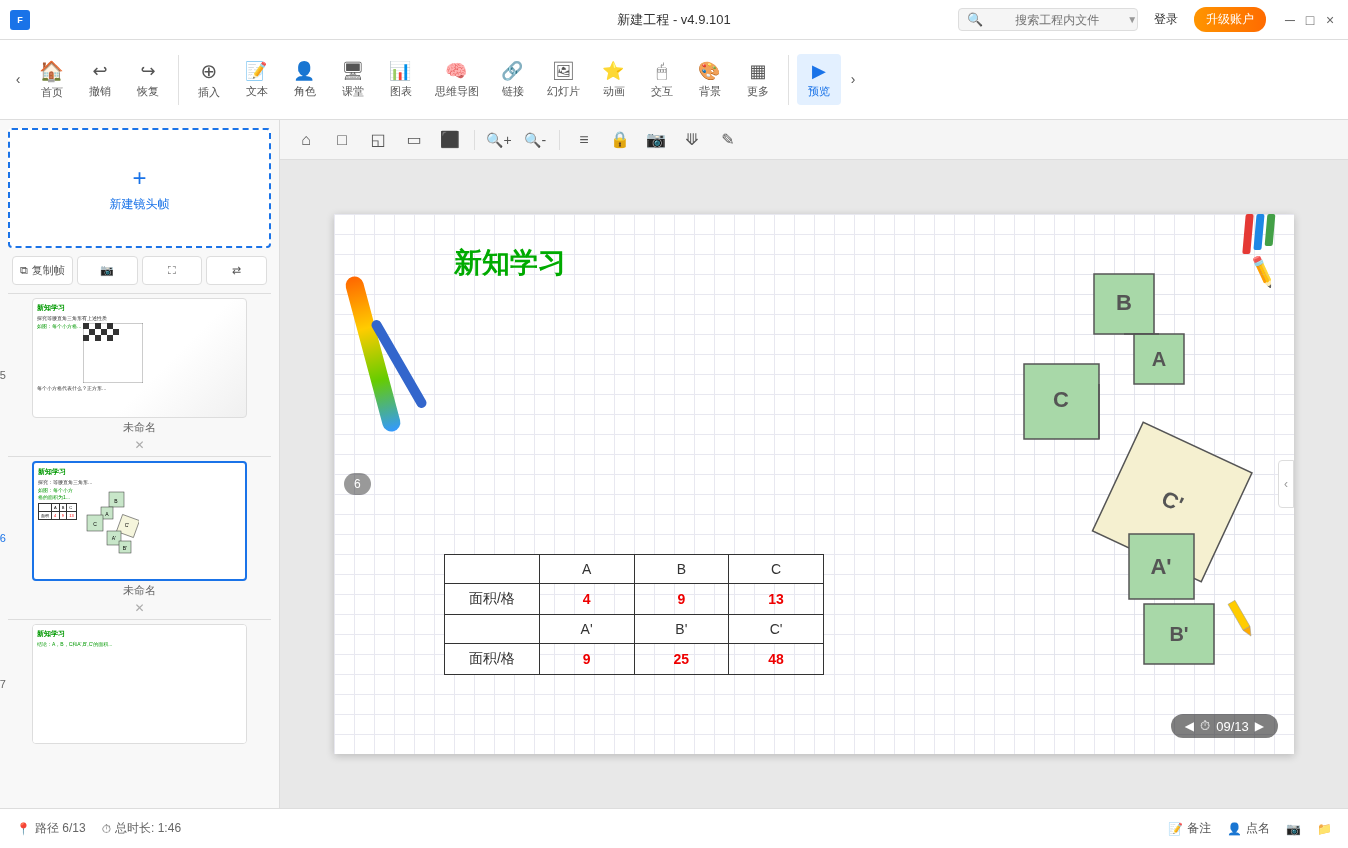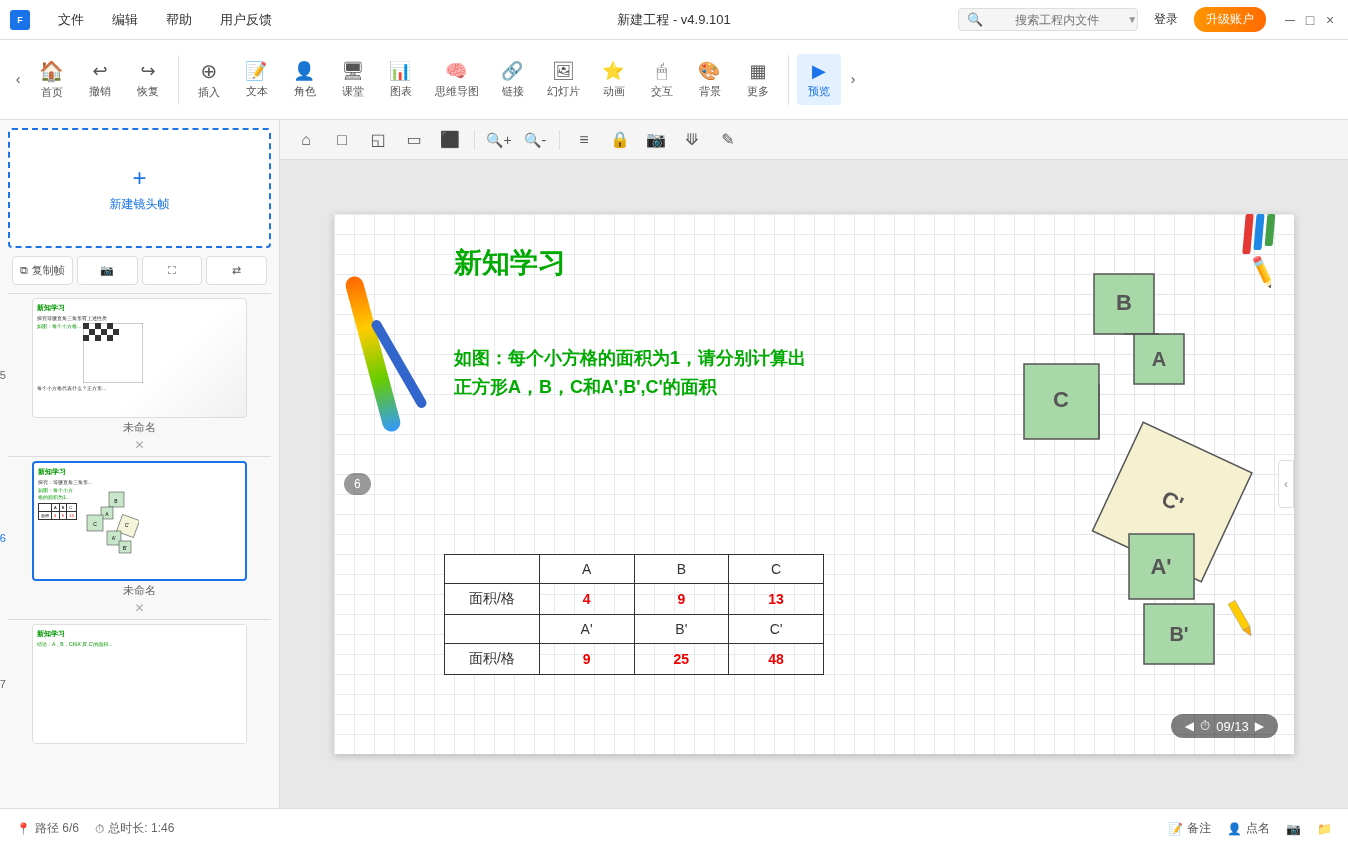"文件" div.menu-items { html: <div> <span>文件</span> <span>编辑</span> <span>帮助</span> <span>用户反馈</span> </div> -> none }
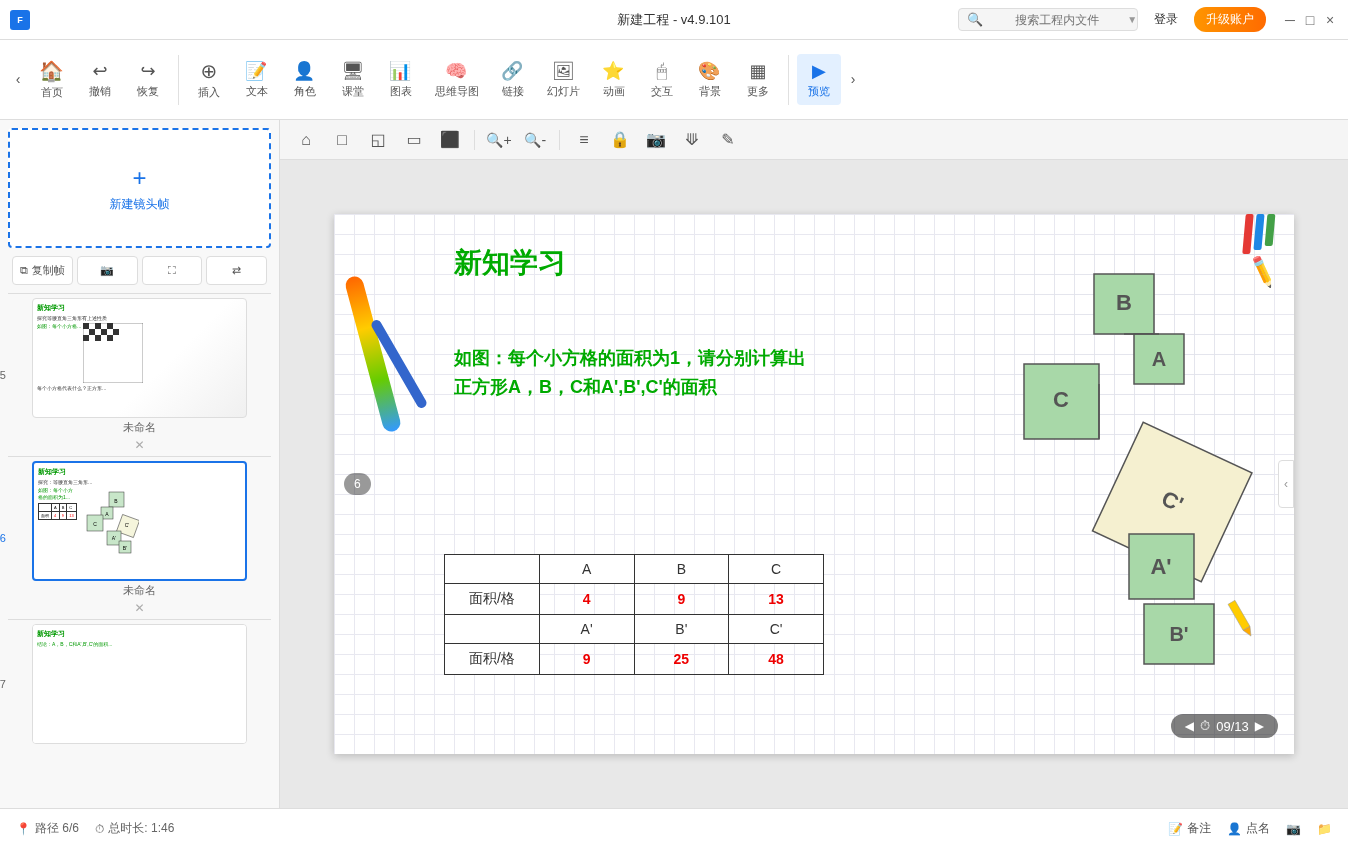"如图：每个小方格的面积为1，请分别计算出正方形A，B，C和A',B',C'的面积" div { html: <div> <div>如图：每个小方格的面积为1，请分别计算出正方形A，B，C和A',B',C'的面积</div> </div> -> none }
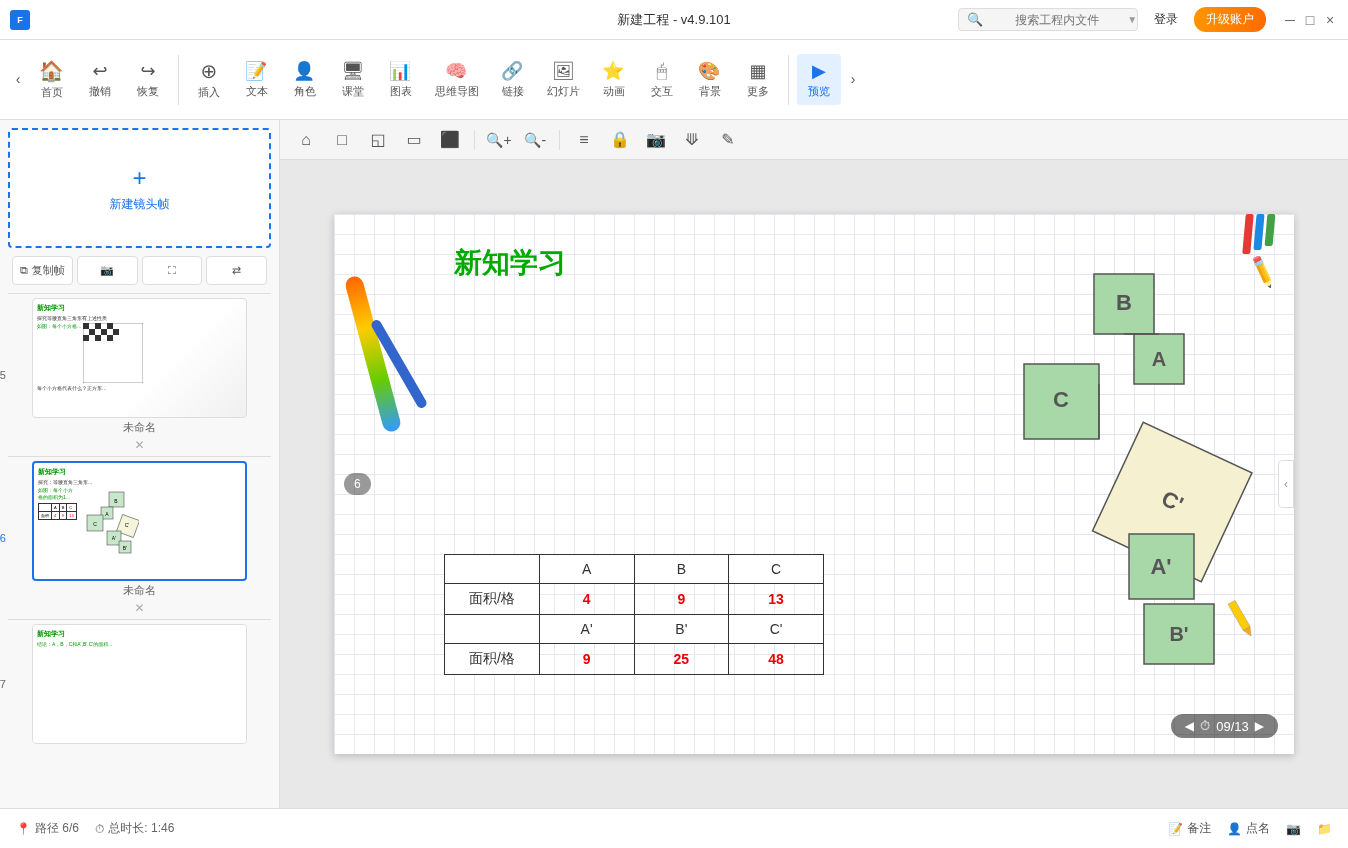"路径 6/6" span { text: 6/6 -> 6/13 }
